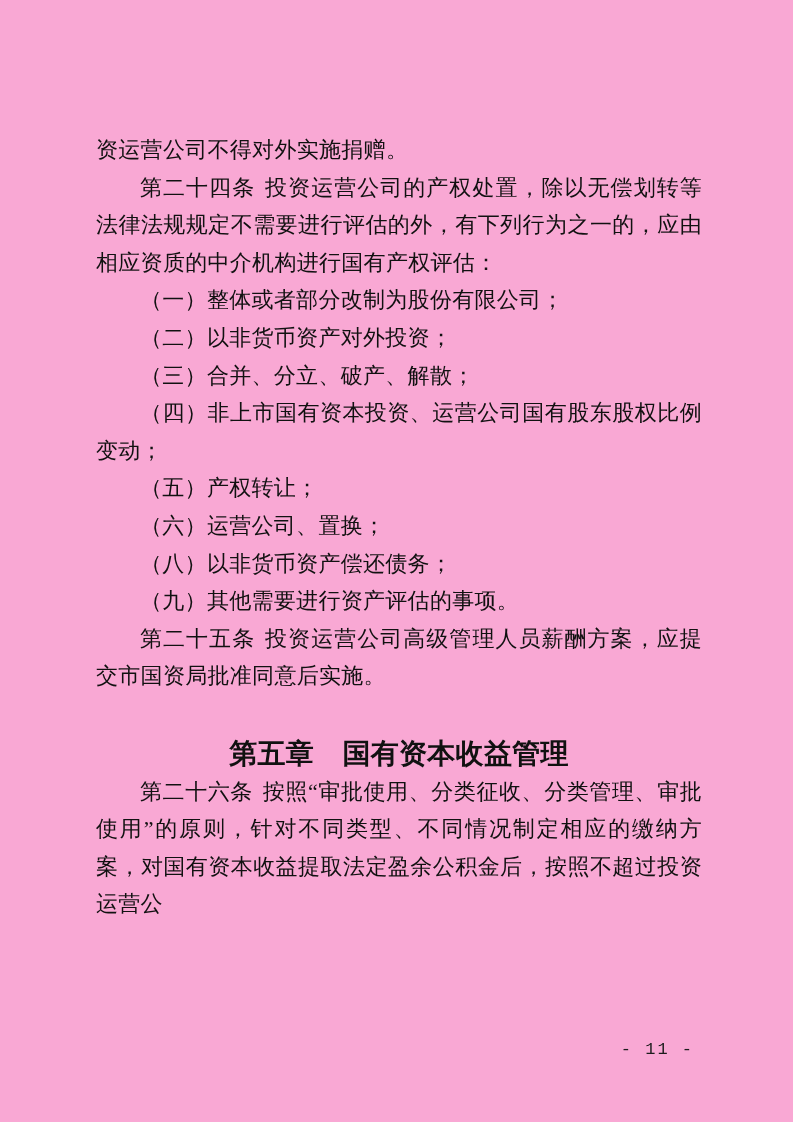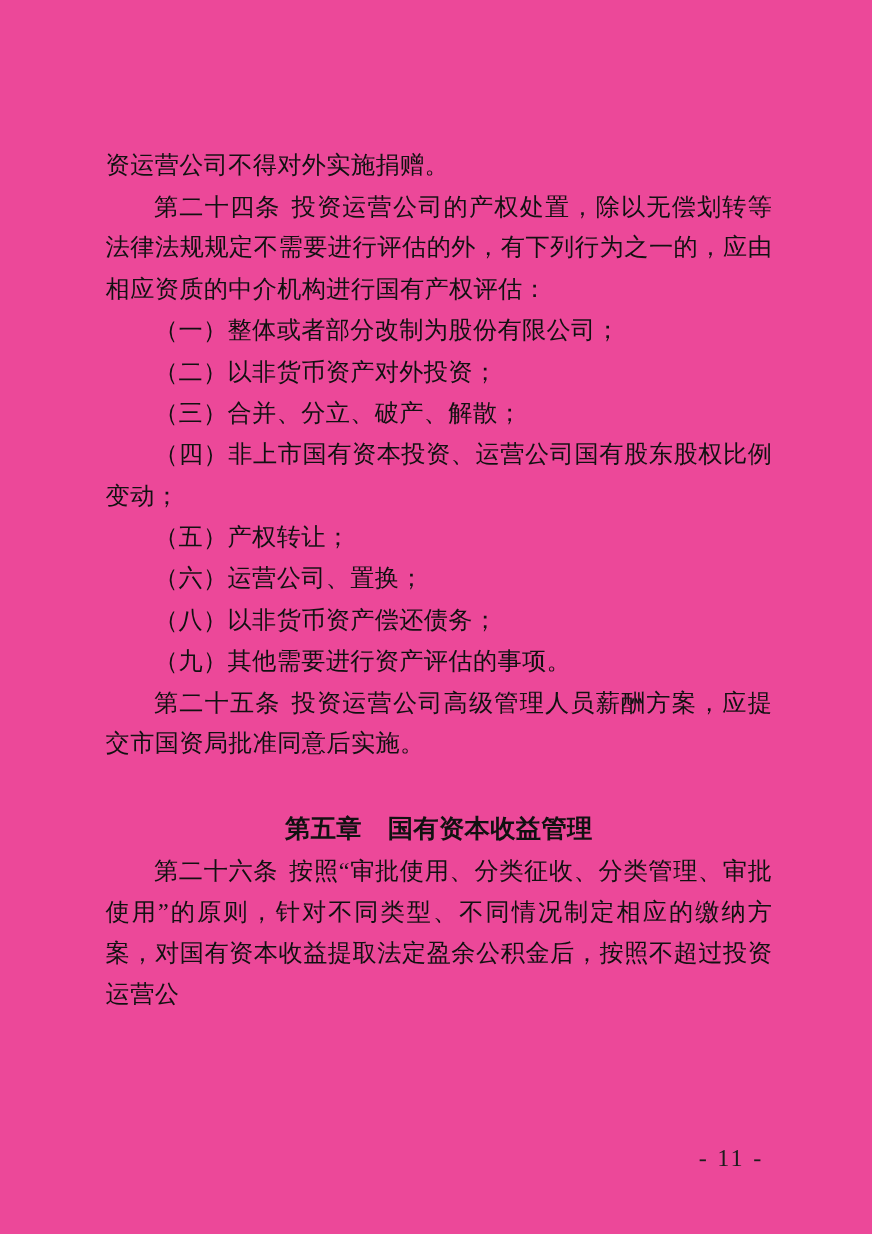"资运营公司不得对外实施捐赠。" .page { background: #ec4899 -> #f9a8d4 }
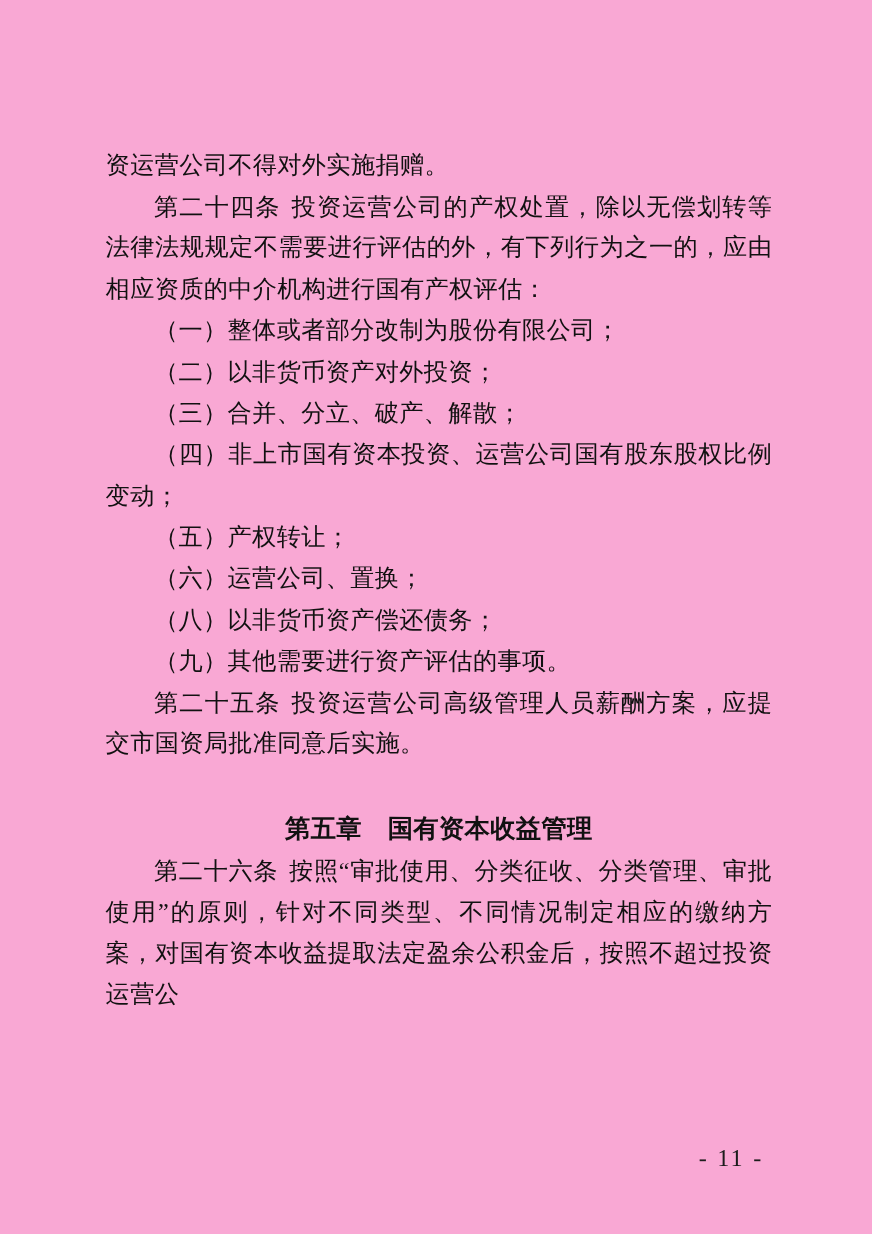"第五章 国有资本收益管理" .chapter { font-size: 23px -> 28px }
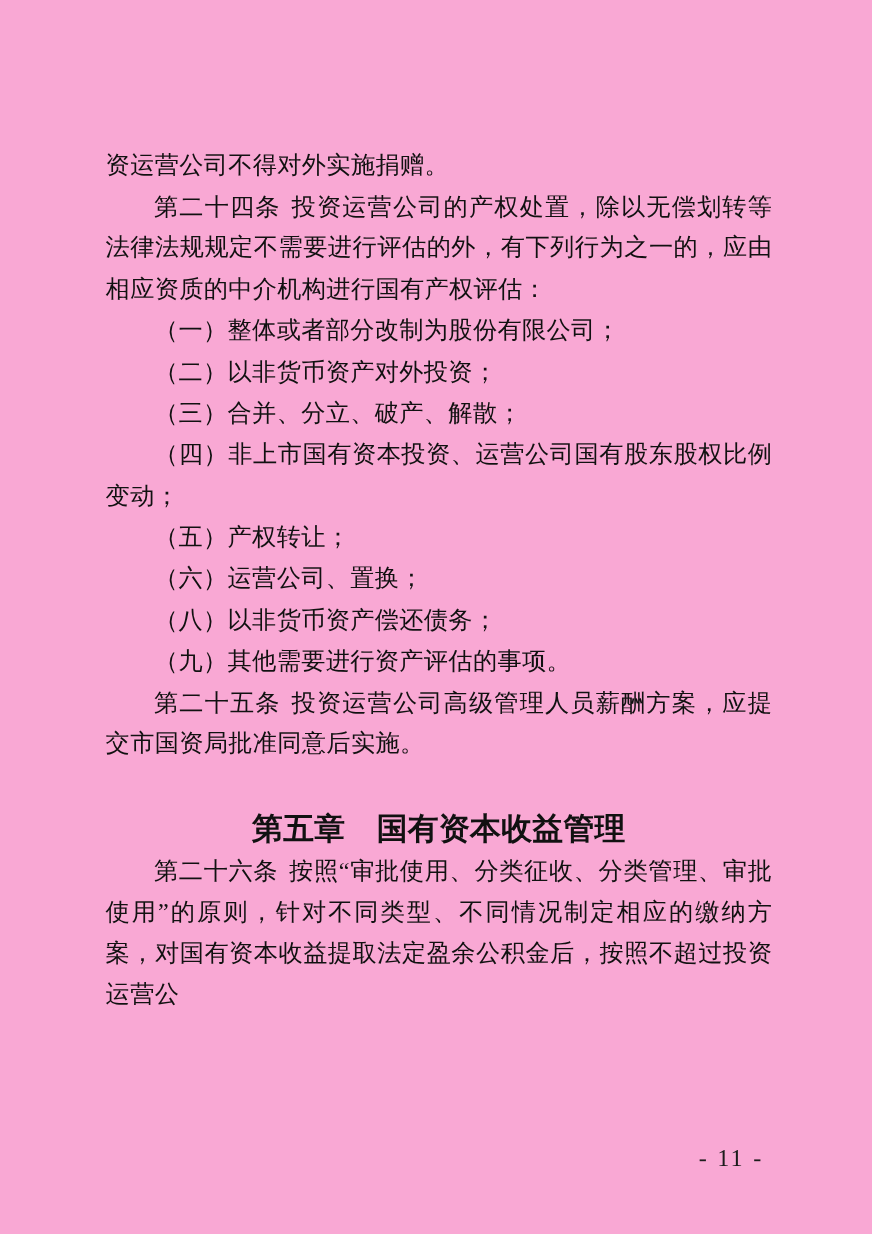"- 11 -" .pageno { font-family: Liberation Serif, serif -> Liberation Mono, monospace; font-size: 22px -> 17px }
